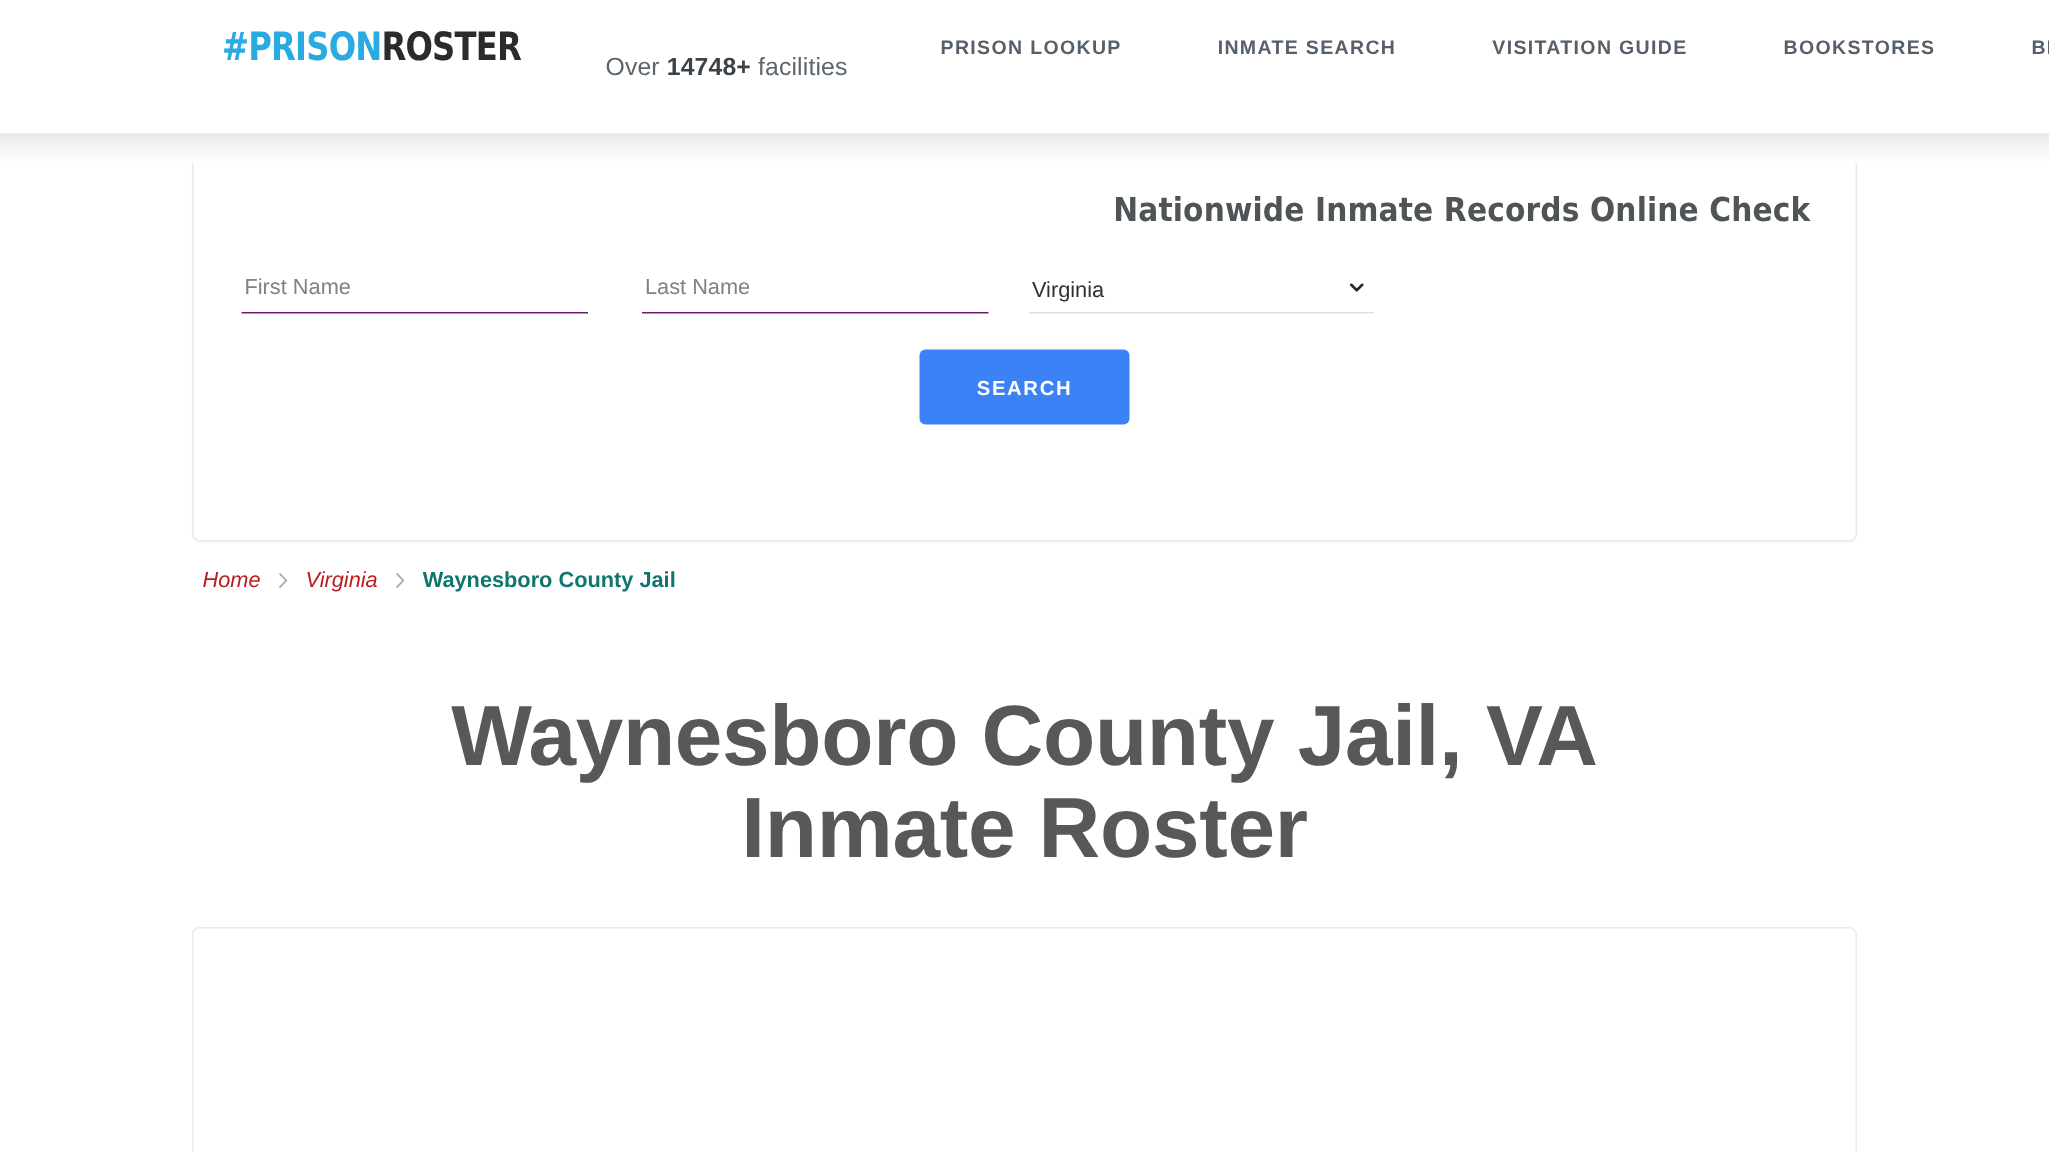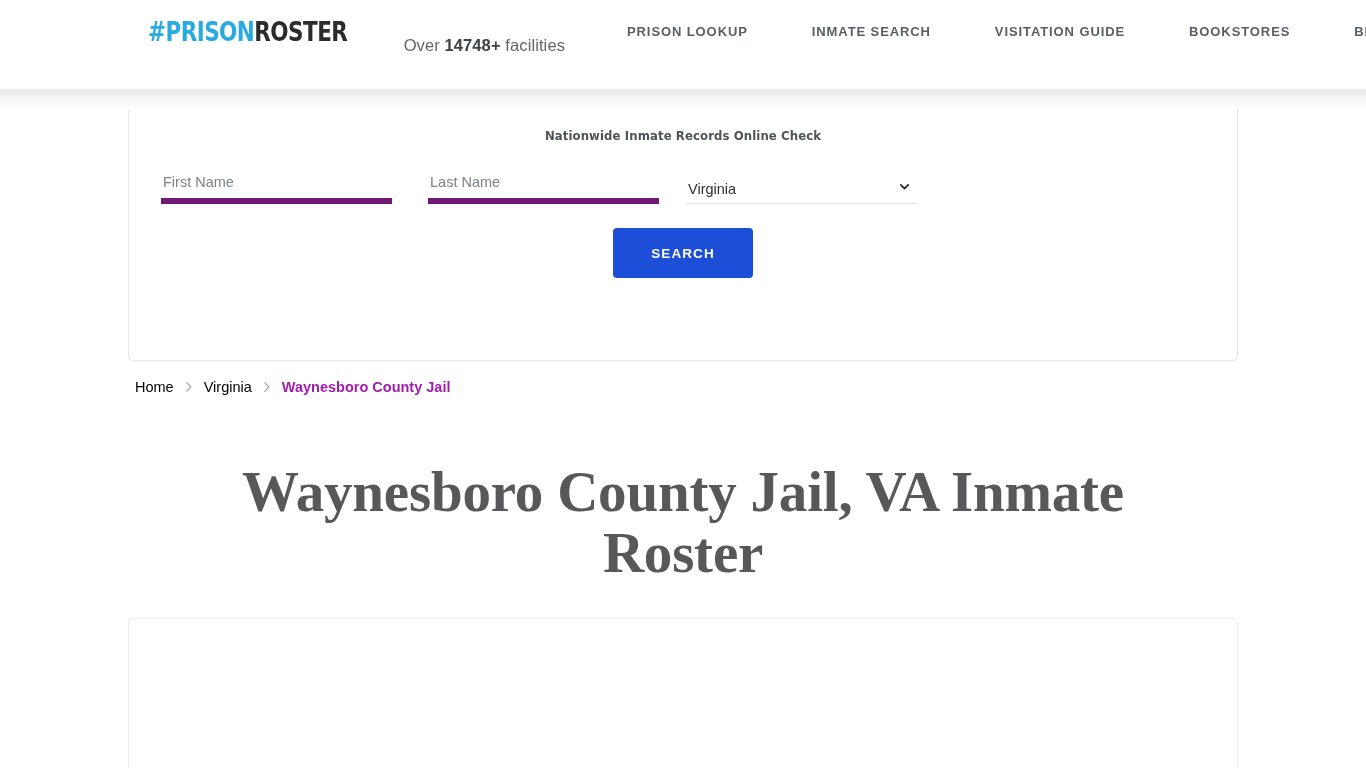"Nationwide Inmate Records Online Check" .search-title { font-size: 13px -> 22px; text-align: center -> right }
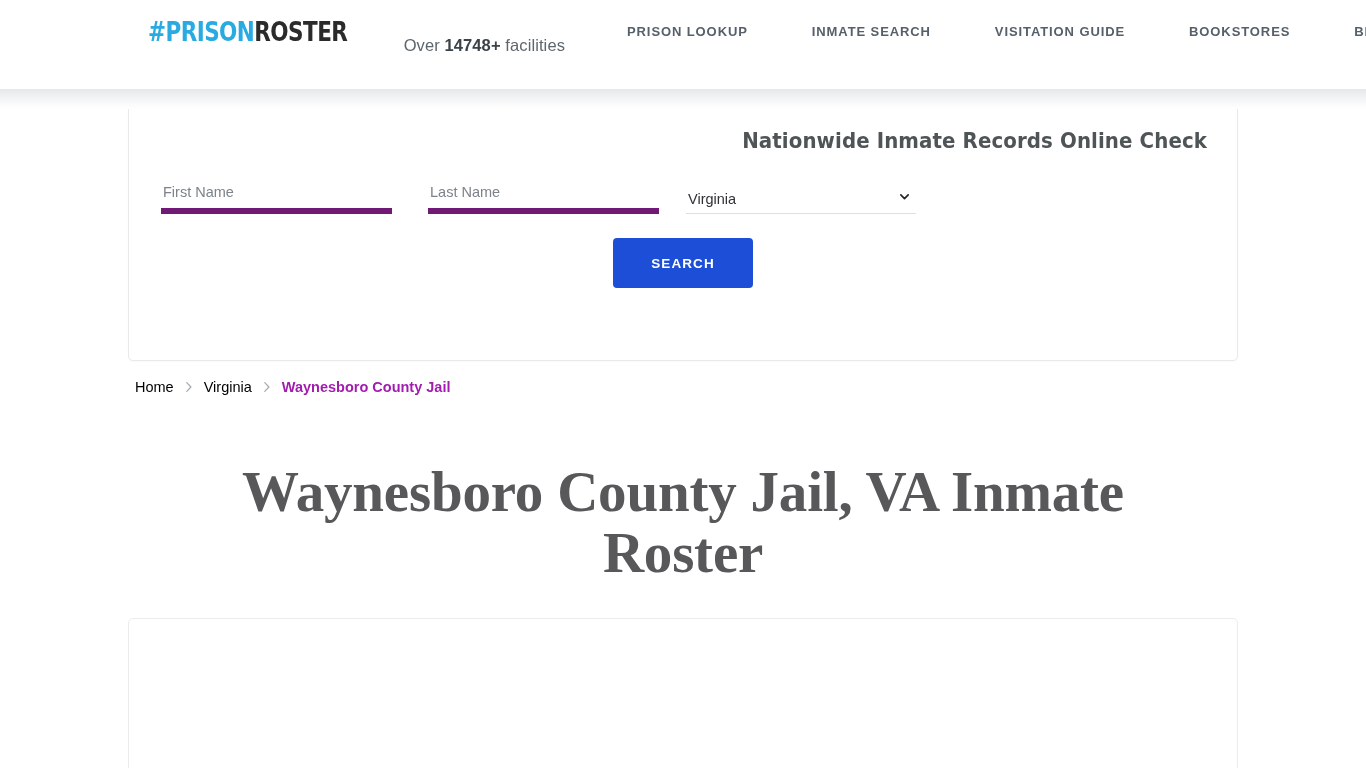"First Name" .text-input { border-bottom: 6px solid #701a75 -> 1px solid #701a75 }
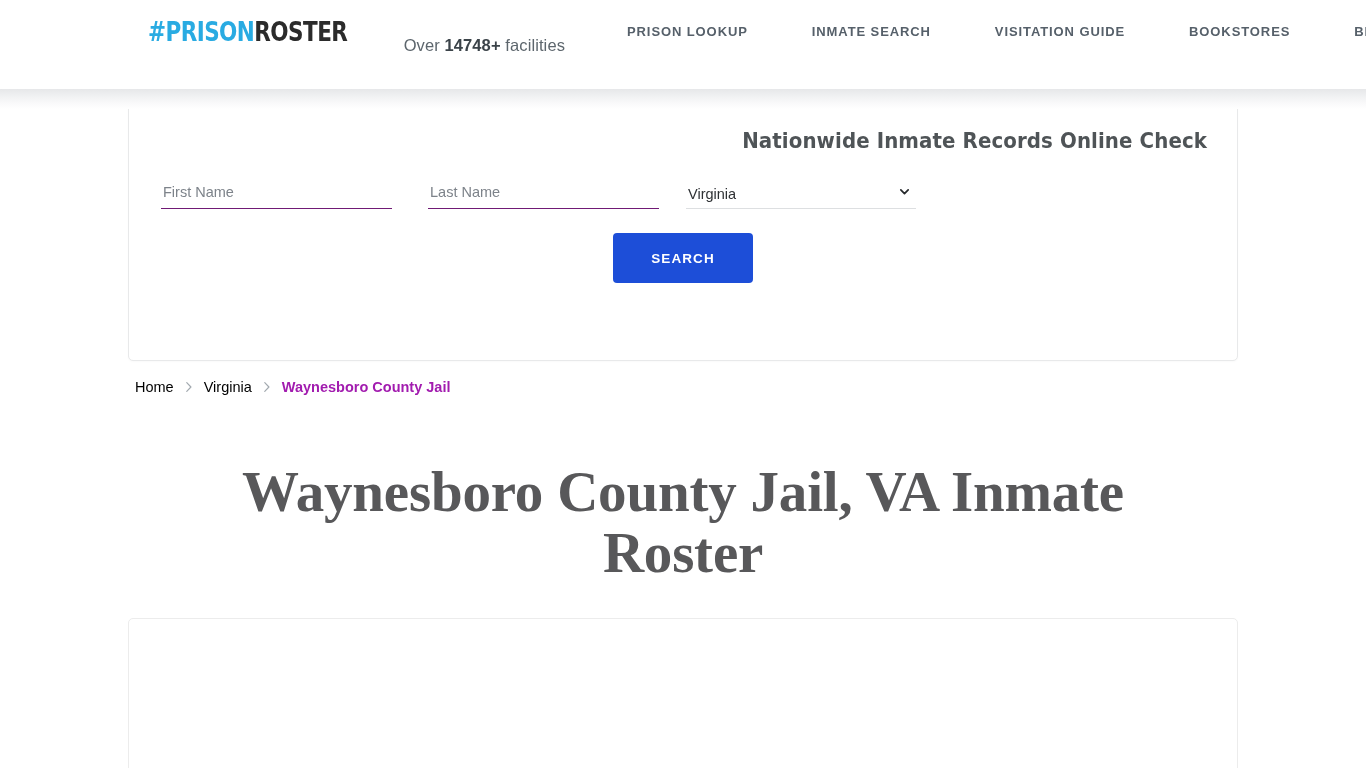"SEARCH" .search-btn { background: #1d4ed8 -> #3b82f6 }
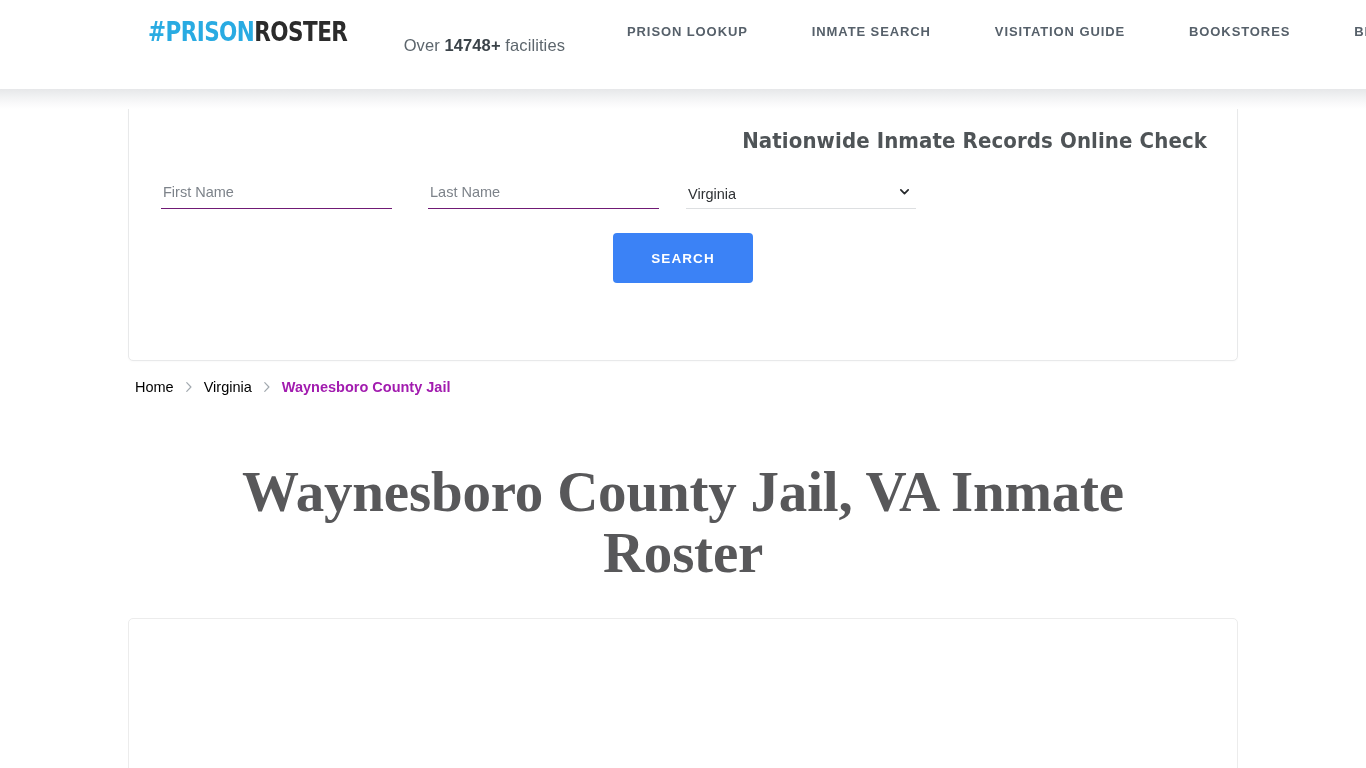"Home" .crumb-link { color: #000000 -> #b91c1c; font-style: none -> italic }
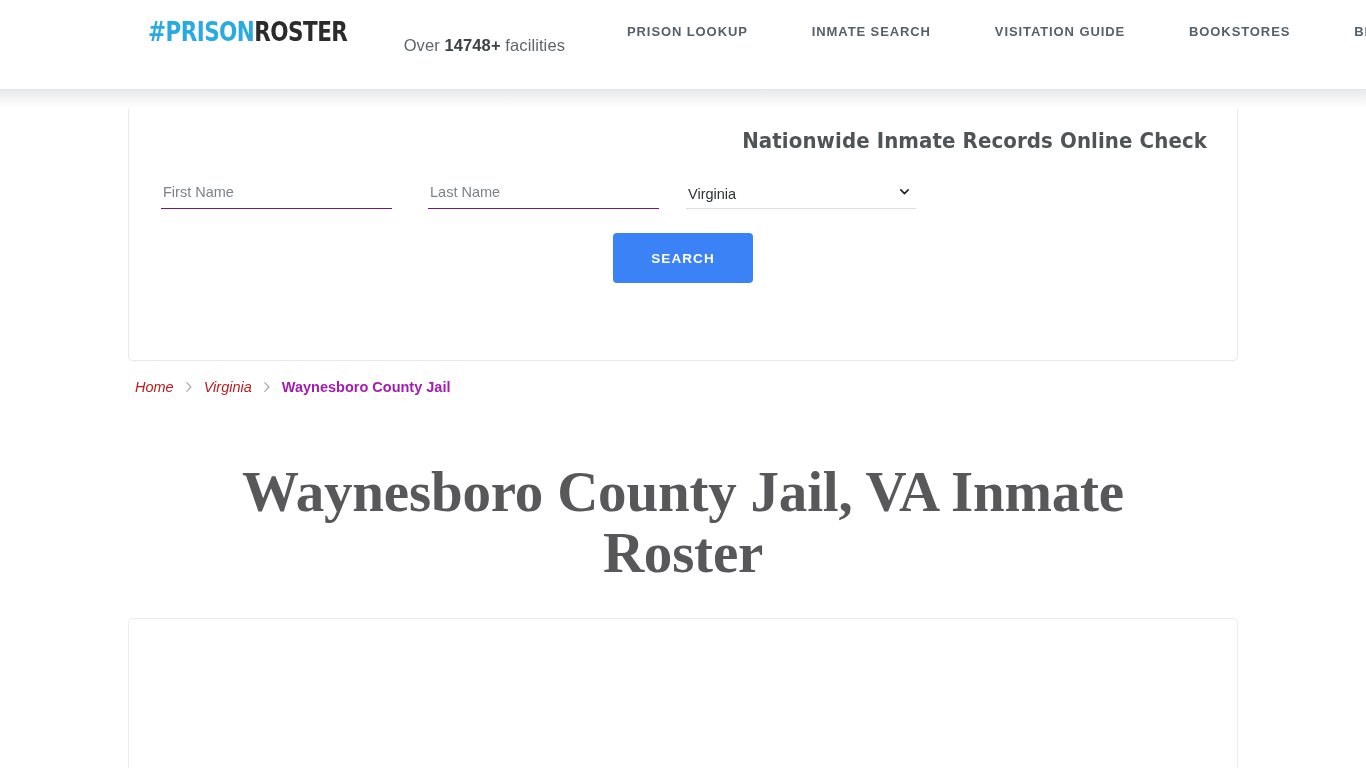"Waynesboro County Jail" .crumb-current { color: #a21caf -> #0f766e }
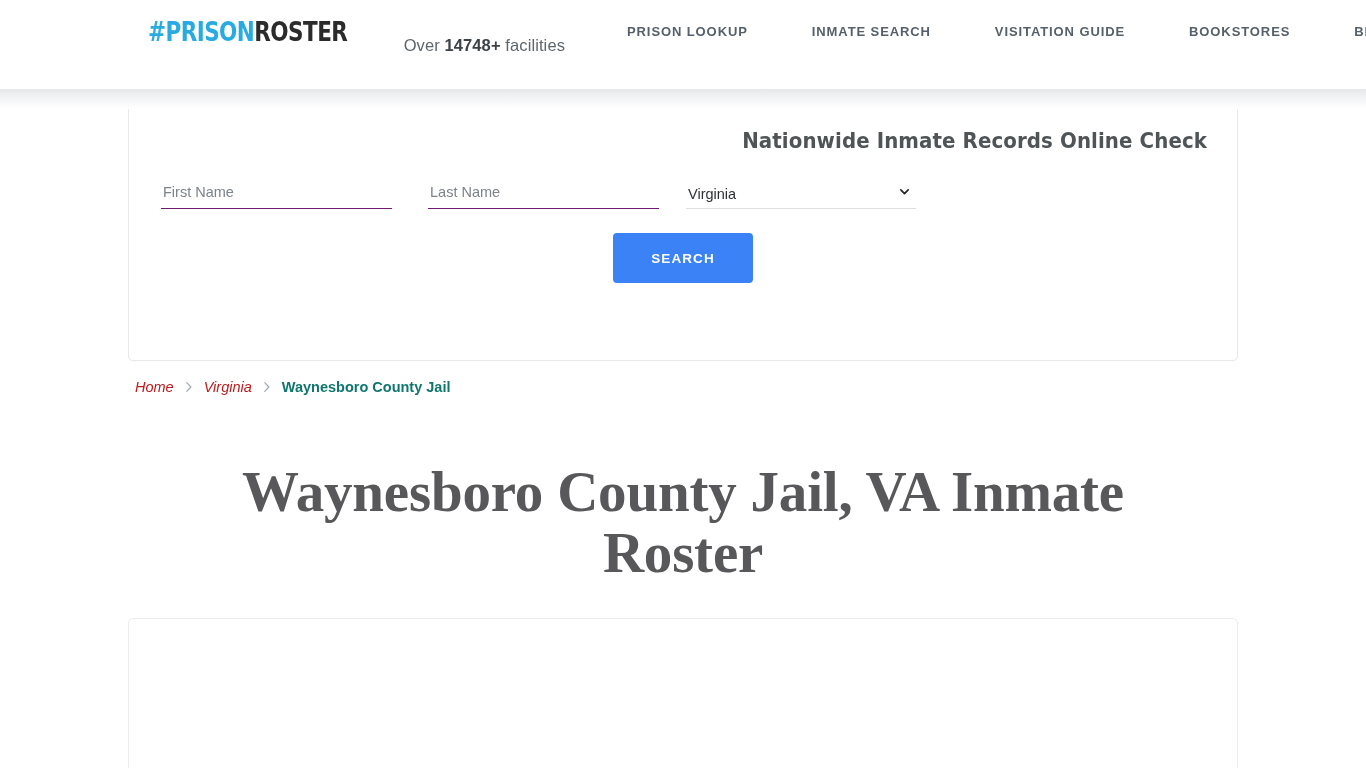"Waynesboro County Jail, VA Inmate" .page-title { font-family: Liberation Serif, serif -> Liberation Sans, sans-serif }
